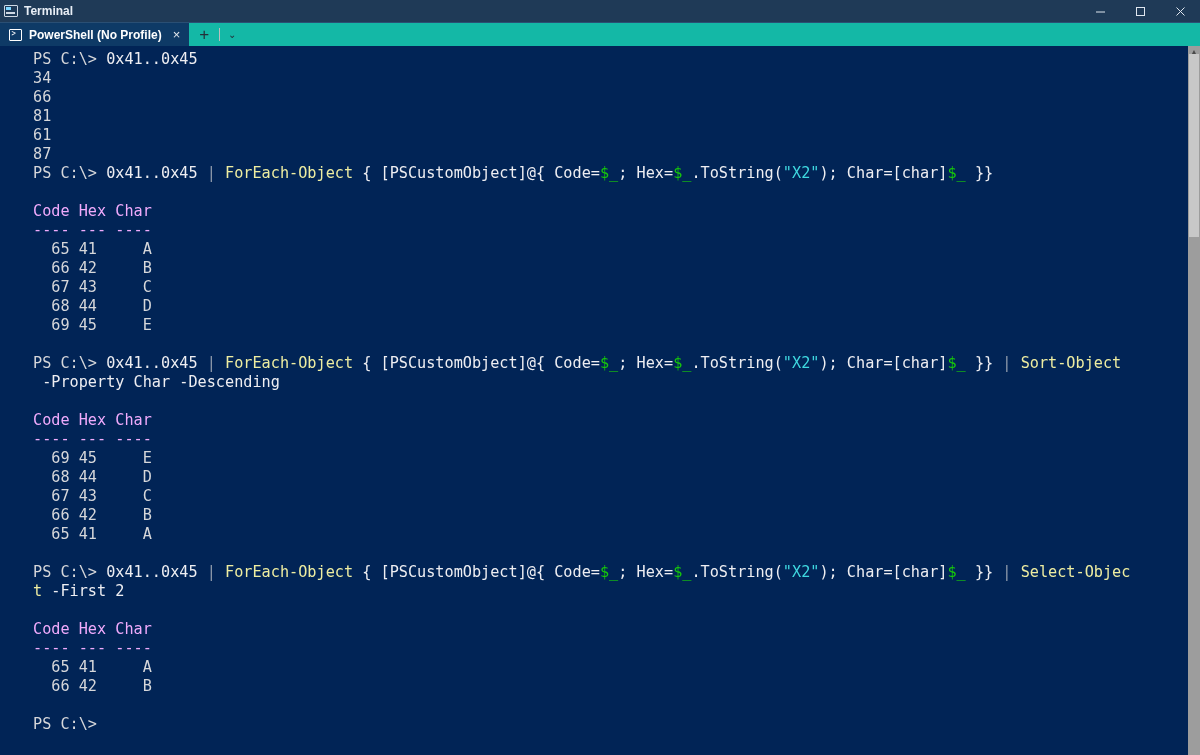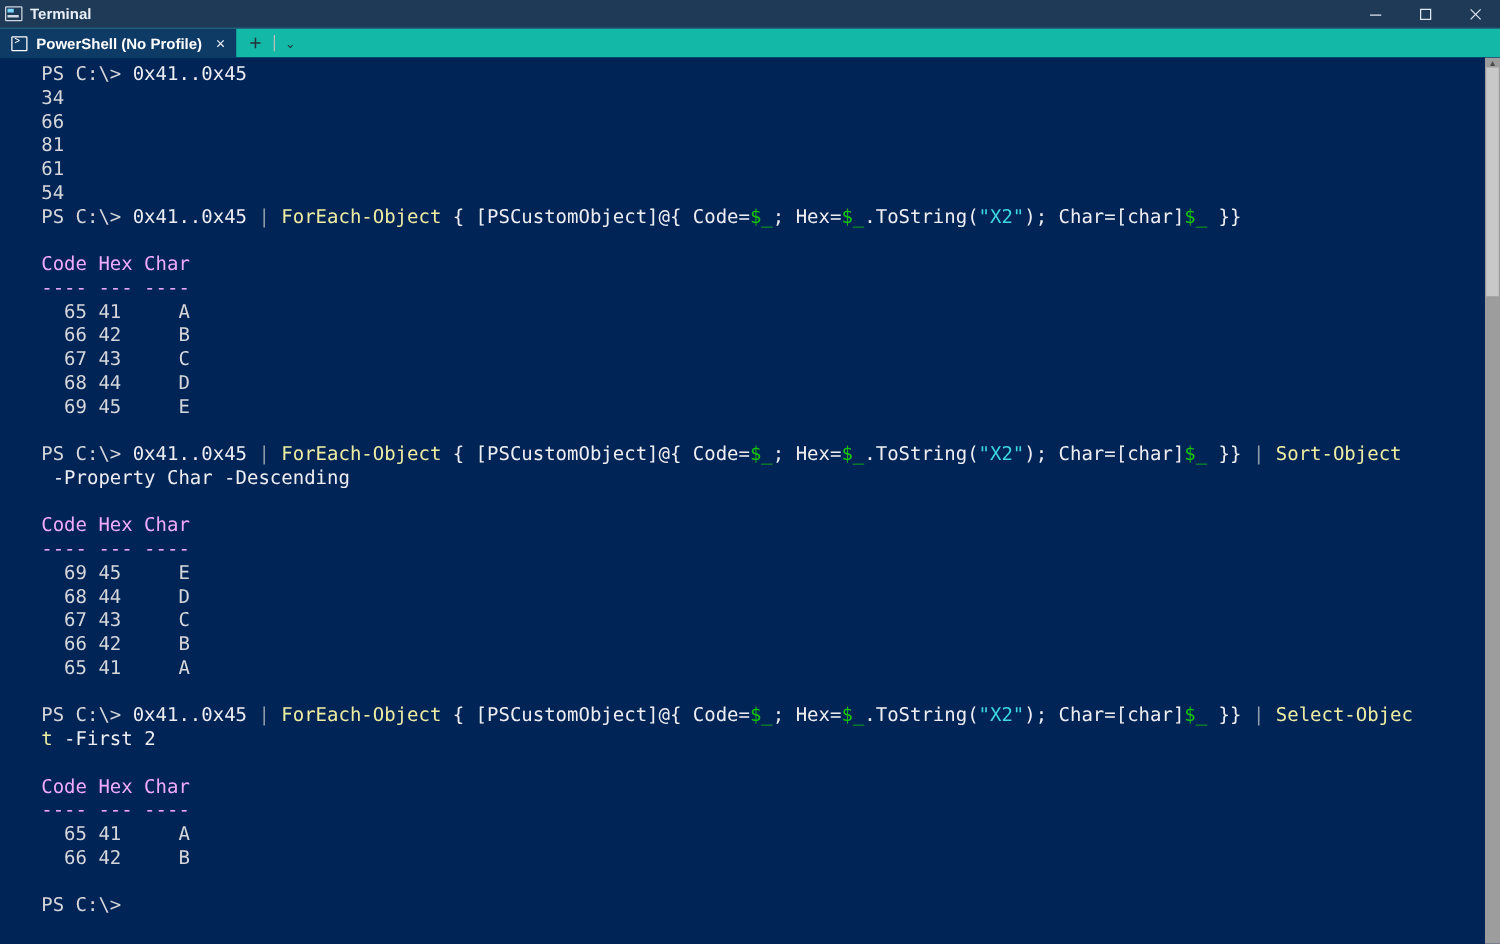"54" span.c-white { text: 54 -> 87 }
